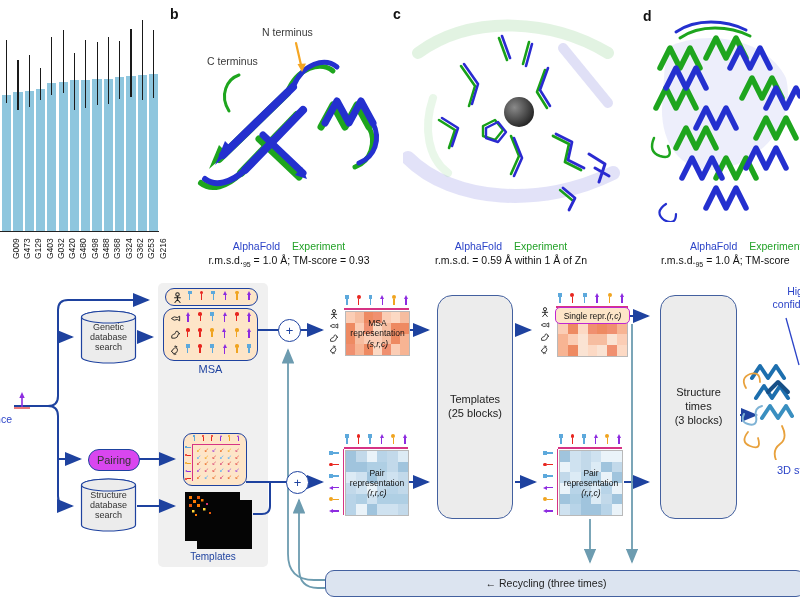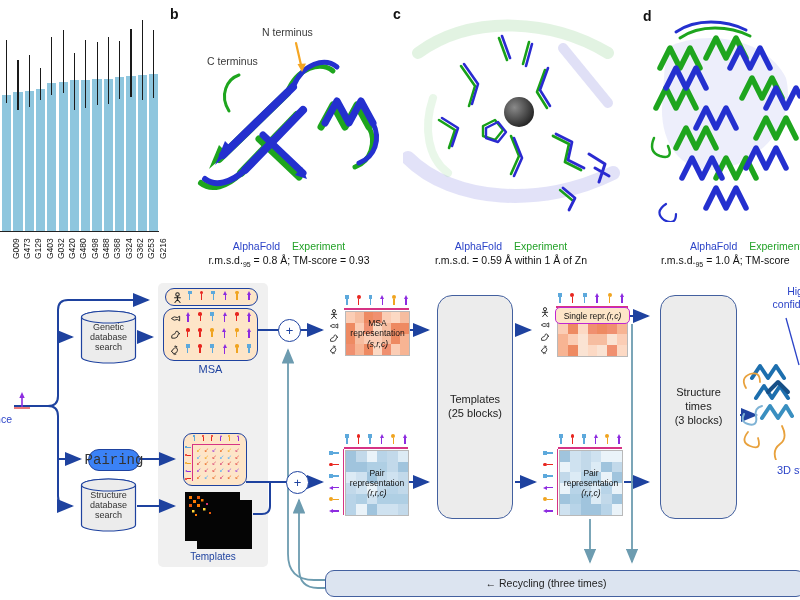"= 0.8 Å; TM-score =" span { text: 0.8 -> 1.0 }
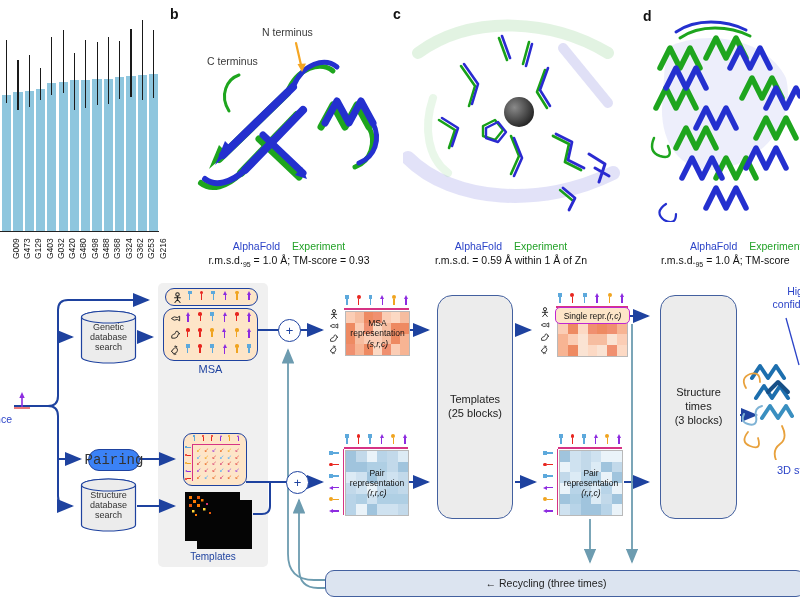"Pairing" .stadium { background: #3b82f6 -> #d946ef; font-family: Liberation Mono, monospace -> none; font-size: 14px -> 11px }
